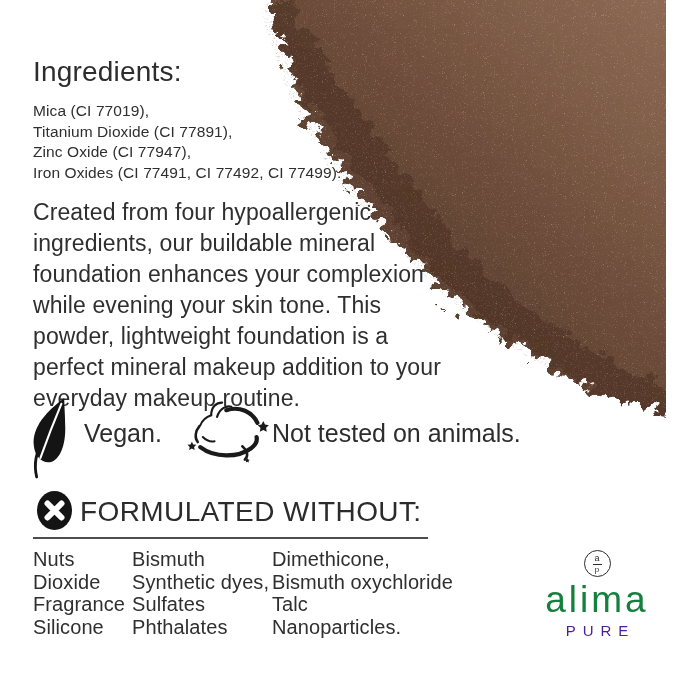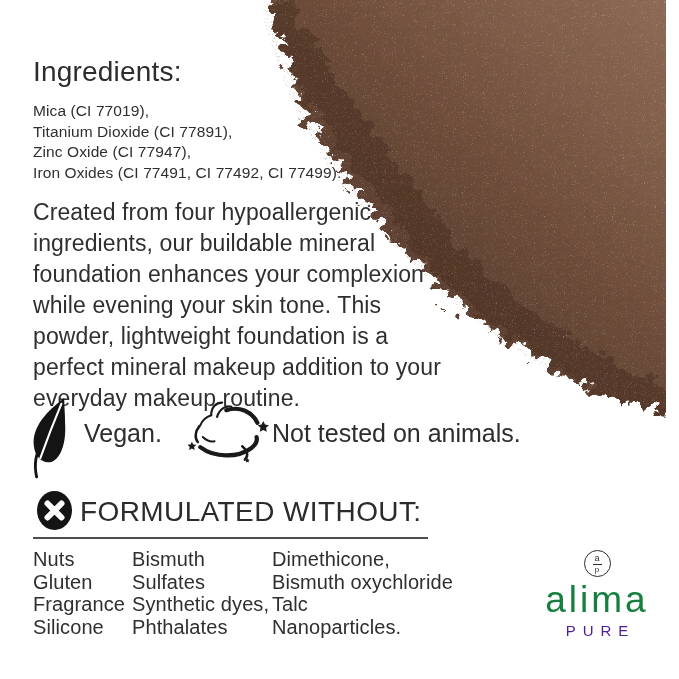"Gluten" div.fw-item { text: Gluten -> Dioxide }
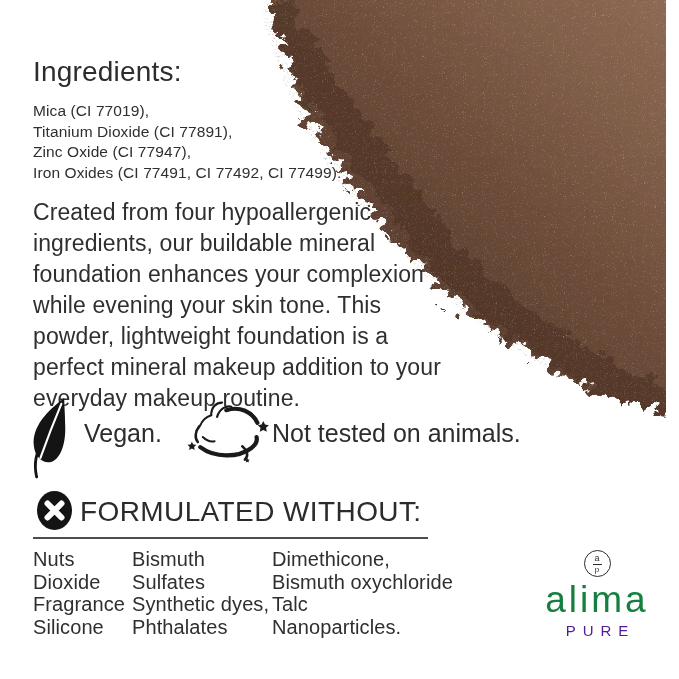"Sulfates" div.fw-item { order: before "Synthetic dyes," -> after "Synthetic dyes," }
